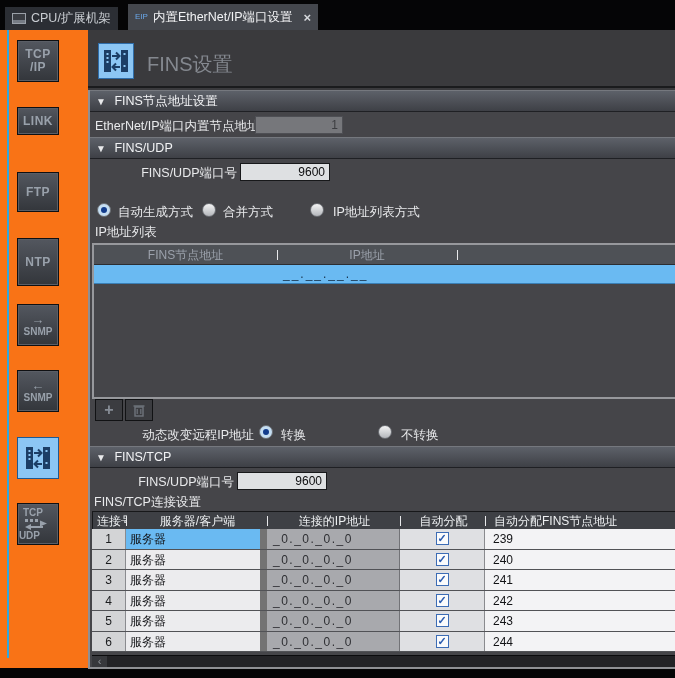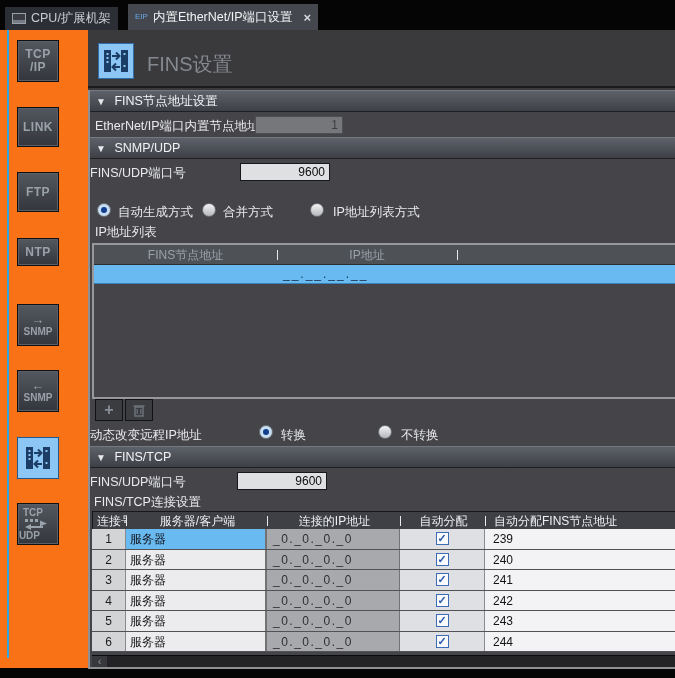"LINK" div.sbtn { height: 40px -> 28px }
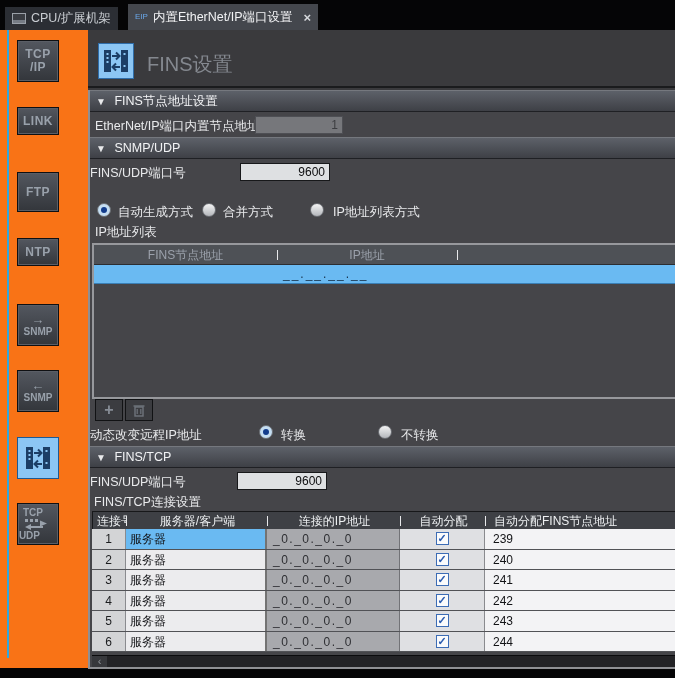"SNMP/UDP" span { text: SNMP/UDP -> FINS/UDP }
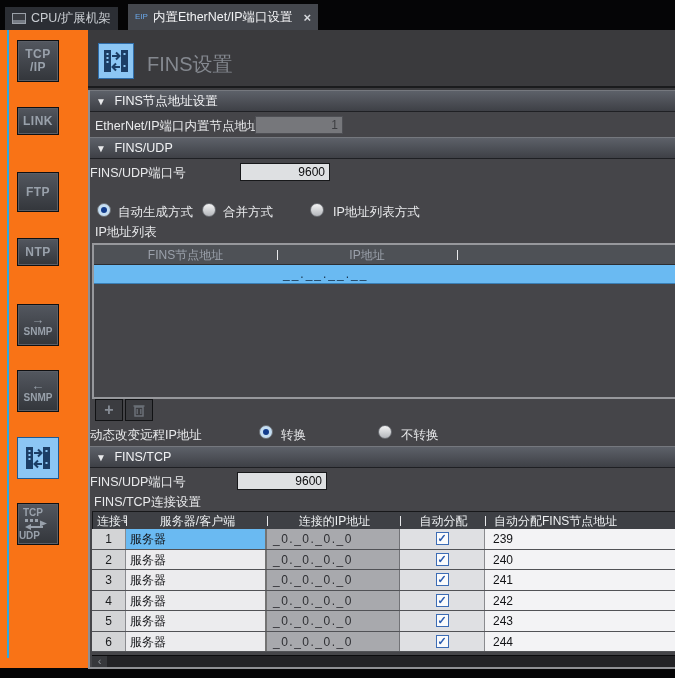"FINS/UDP端口号" .lbl-r { text-align: left -> right }
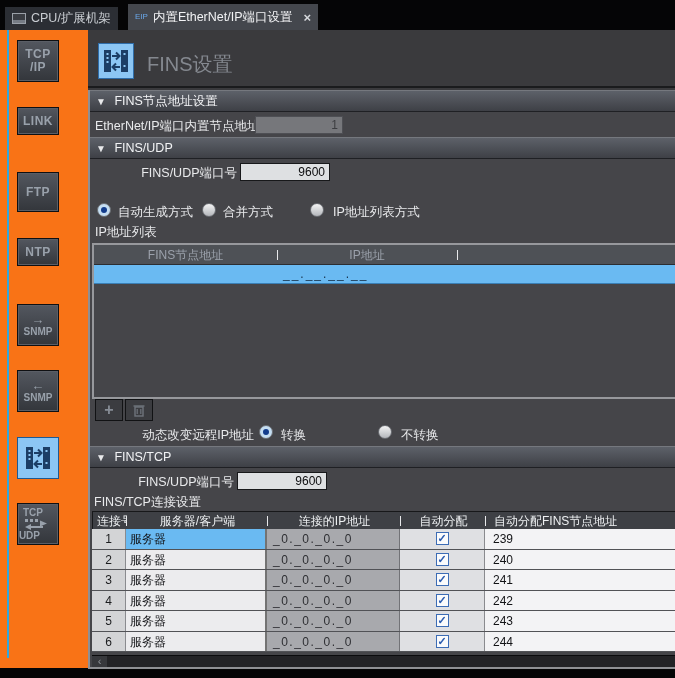"NTP" div.sbtn { height: 28px -> 48px }
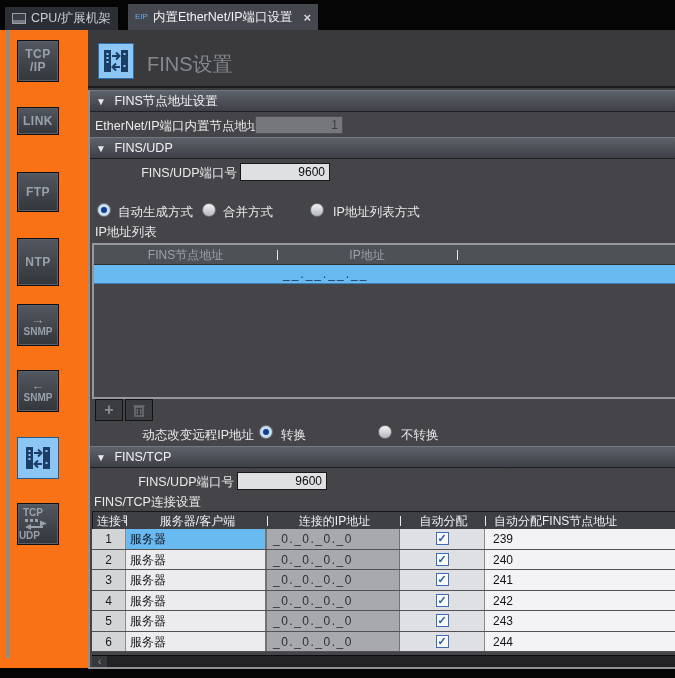"服务器" .c2 { border-right: 2px solid #737373 -> 7px solid #737373 }
